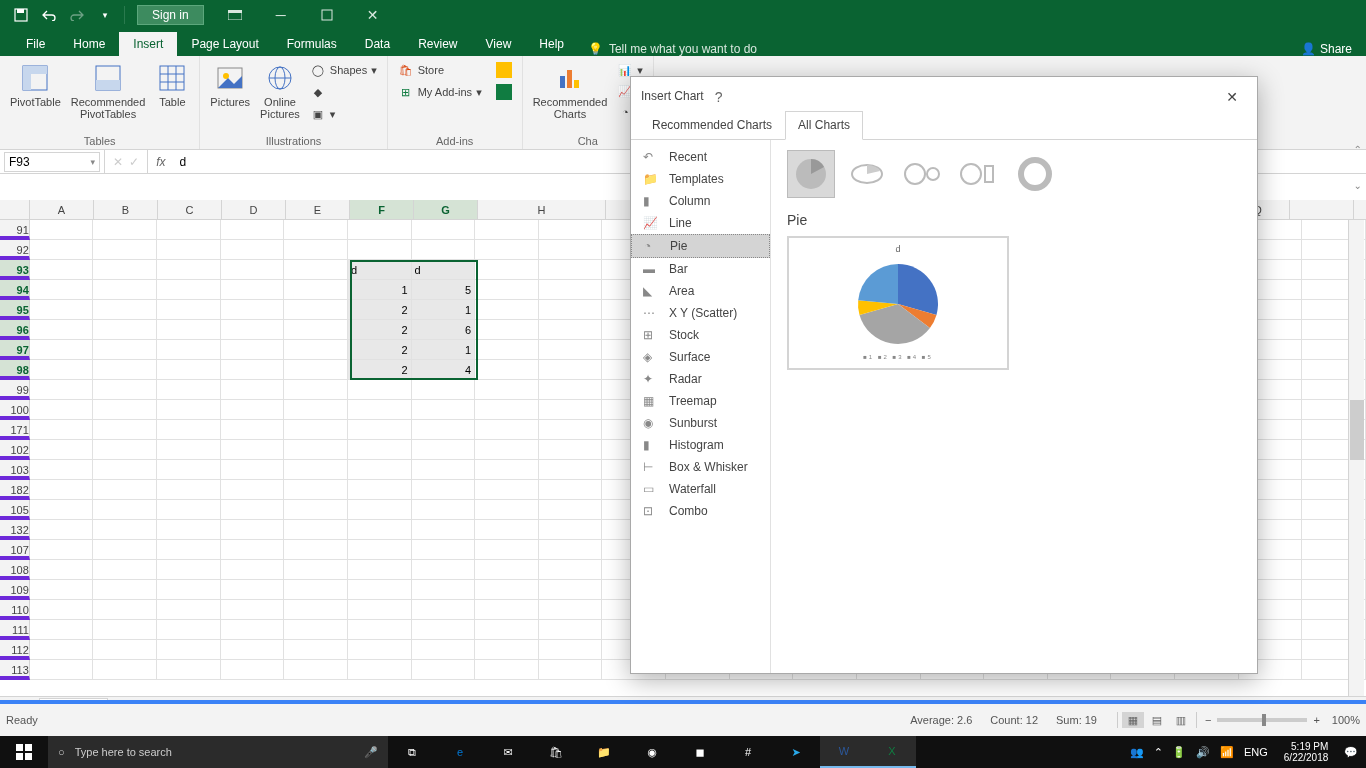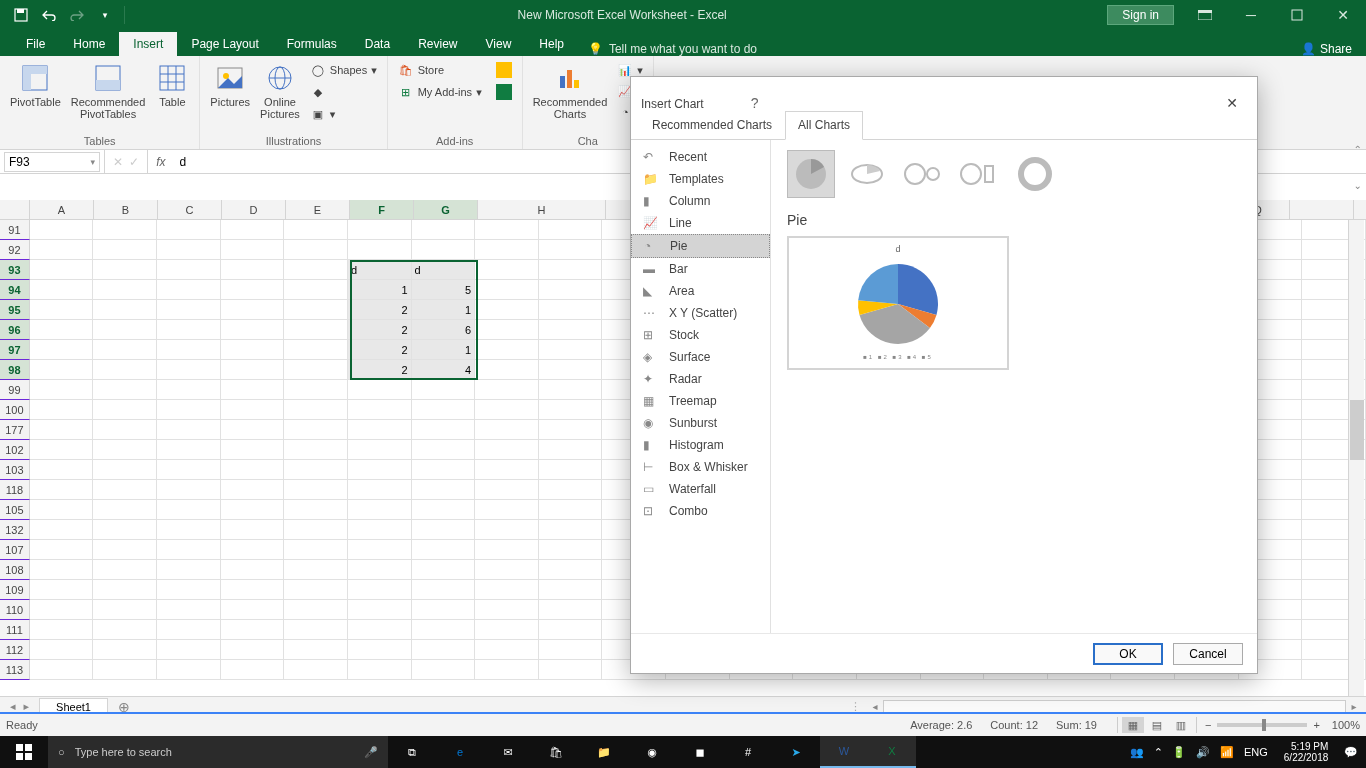"New Microsoft Excel Worksheet -" div.title-text { html: <div>New Microsoft Excel Worksheet - Excel</div> -> none }
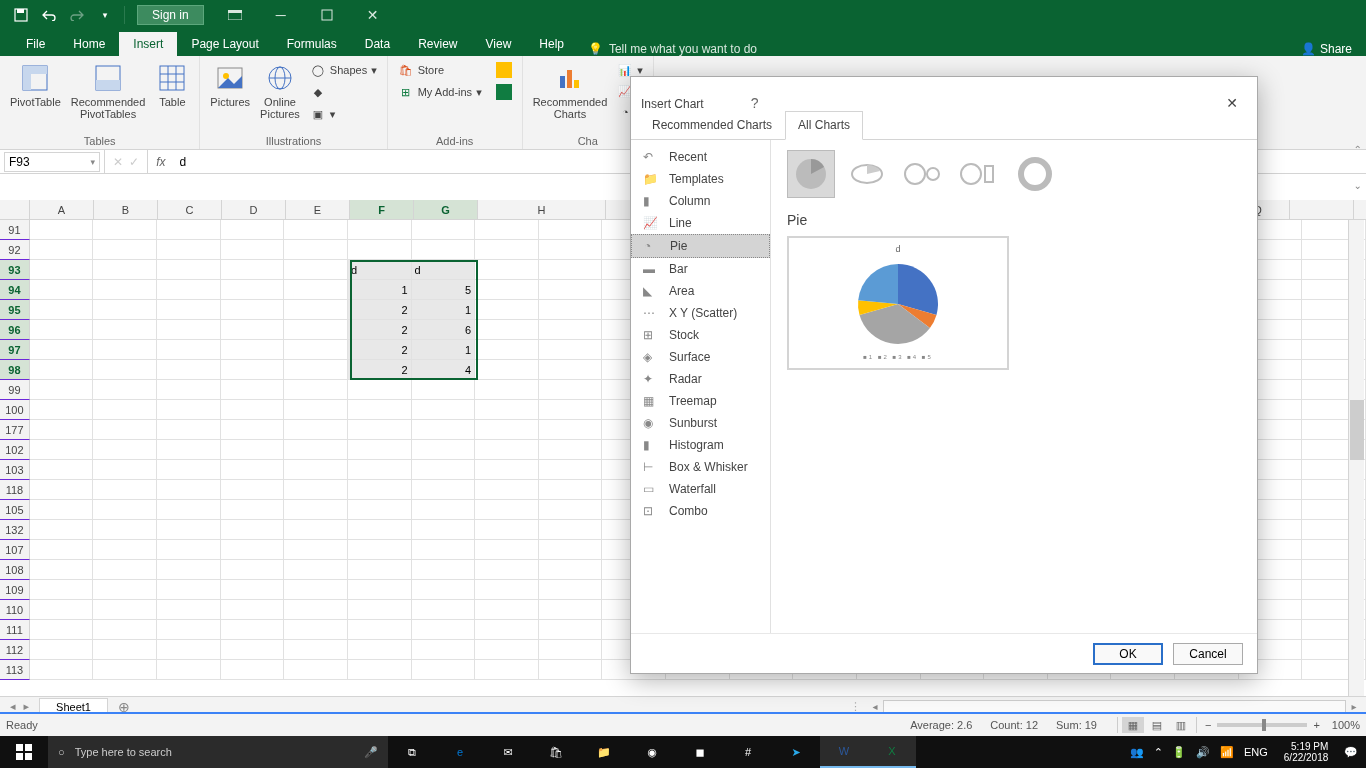"Insert Chart" .dialog-titlebar { align-items: flex-end -> flex-start; gap: 36px -> none; padding: 0 10px -> 12px 10px }
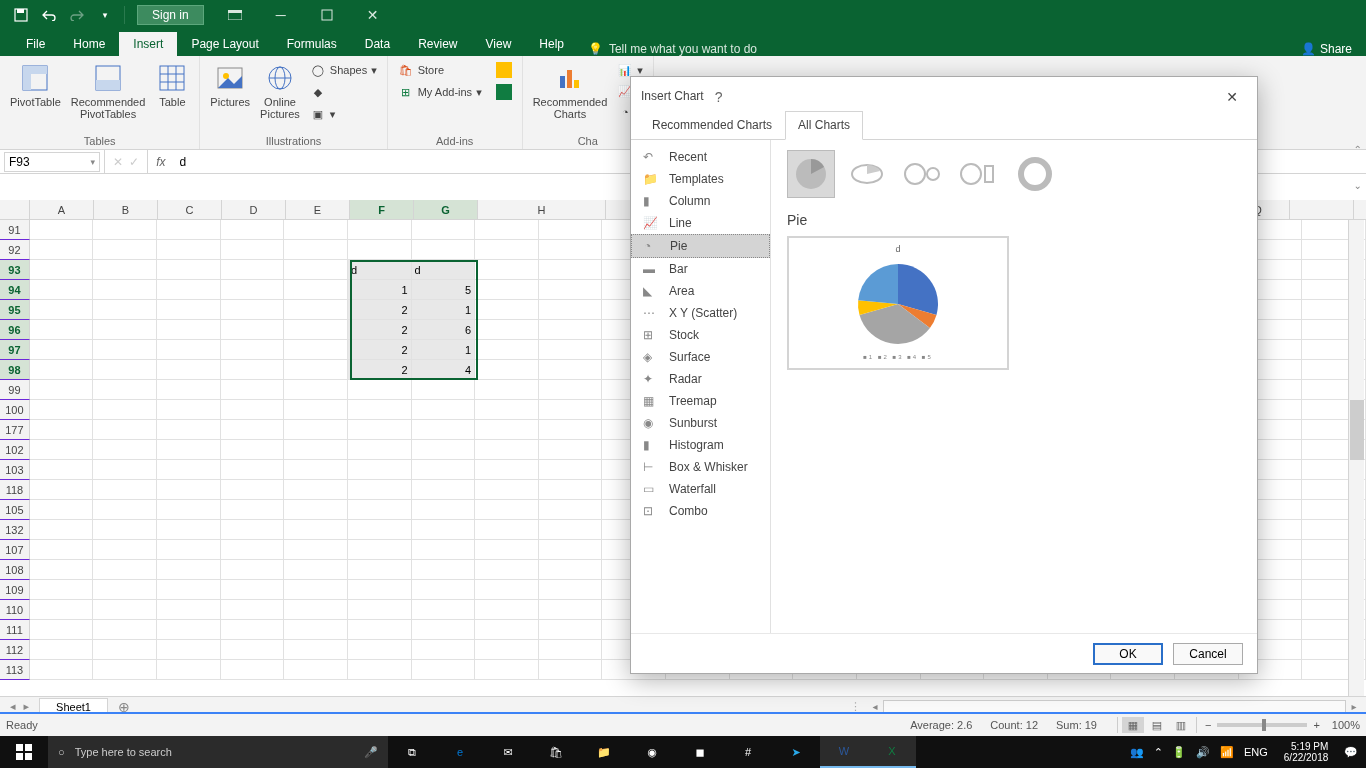"91" .row-h { border-bottom: 1px solid #6d28d9 -> 4px solid #6d28d9; text-align: center -> right }
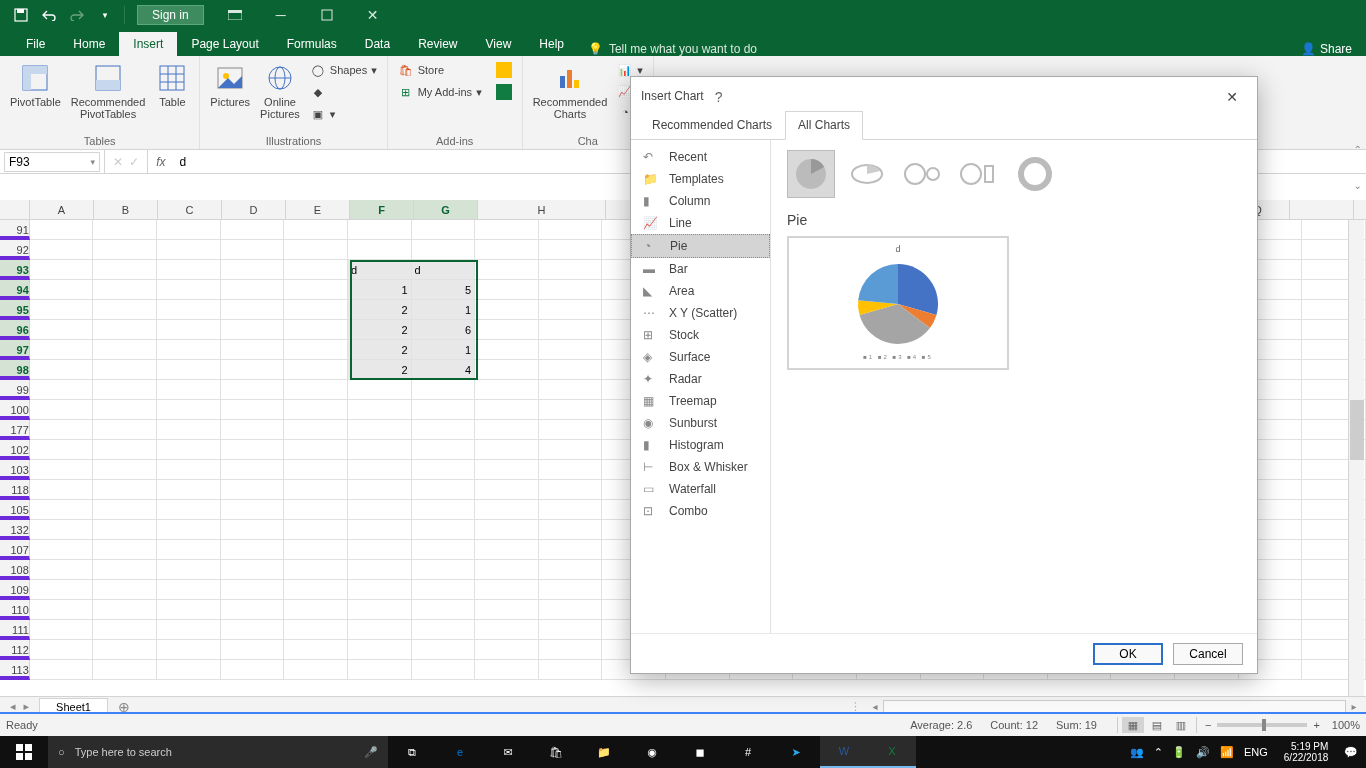"177" div.row-h { text: 177 -> 171 }
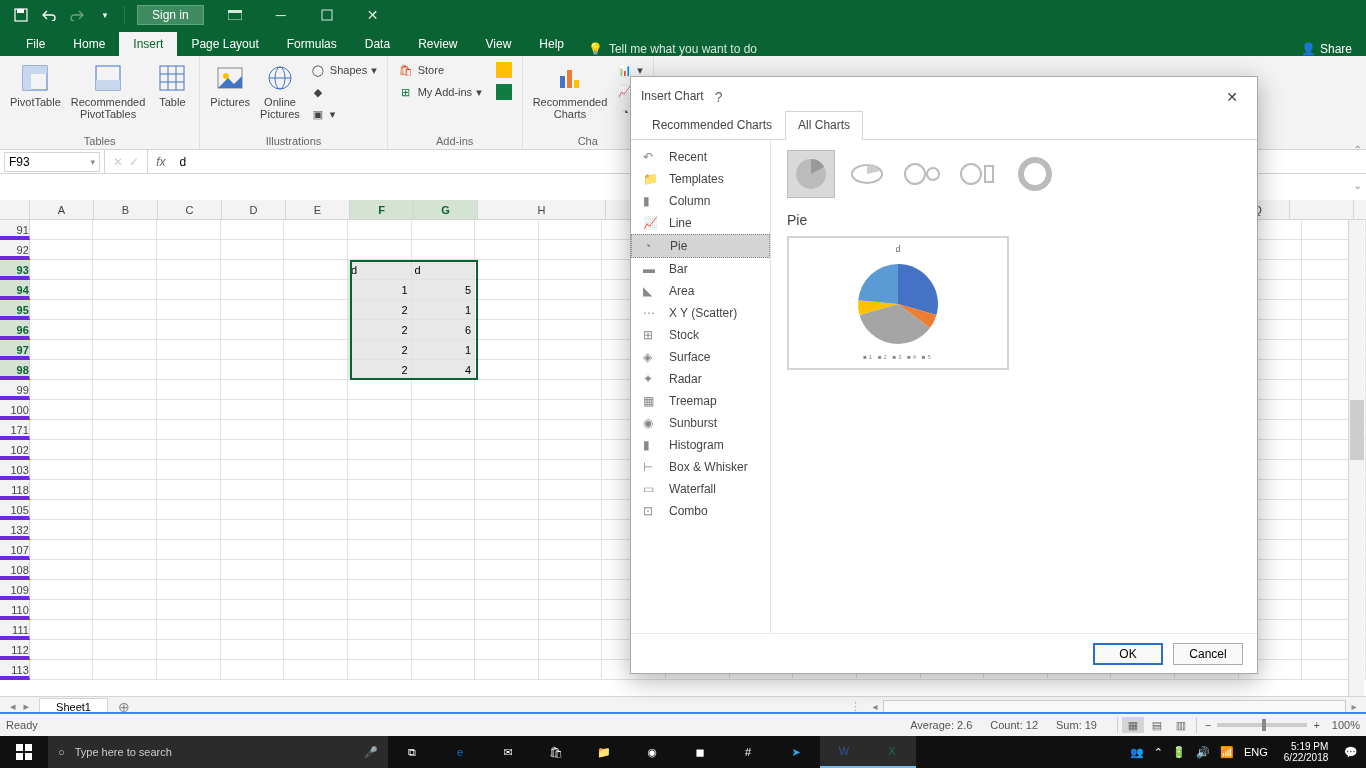"118" div.row-h { text: 118 -> 182 }
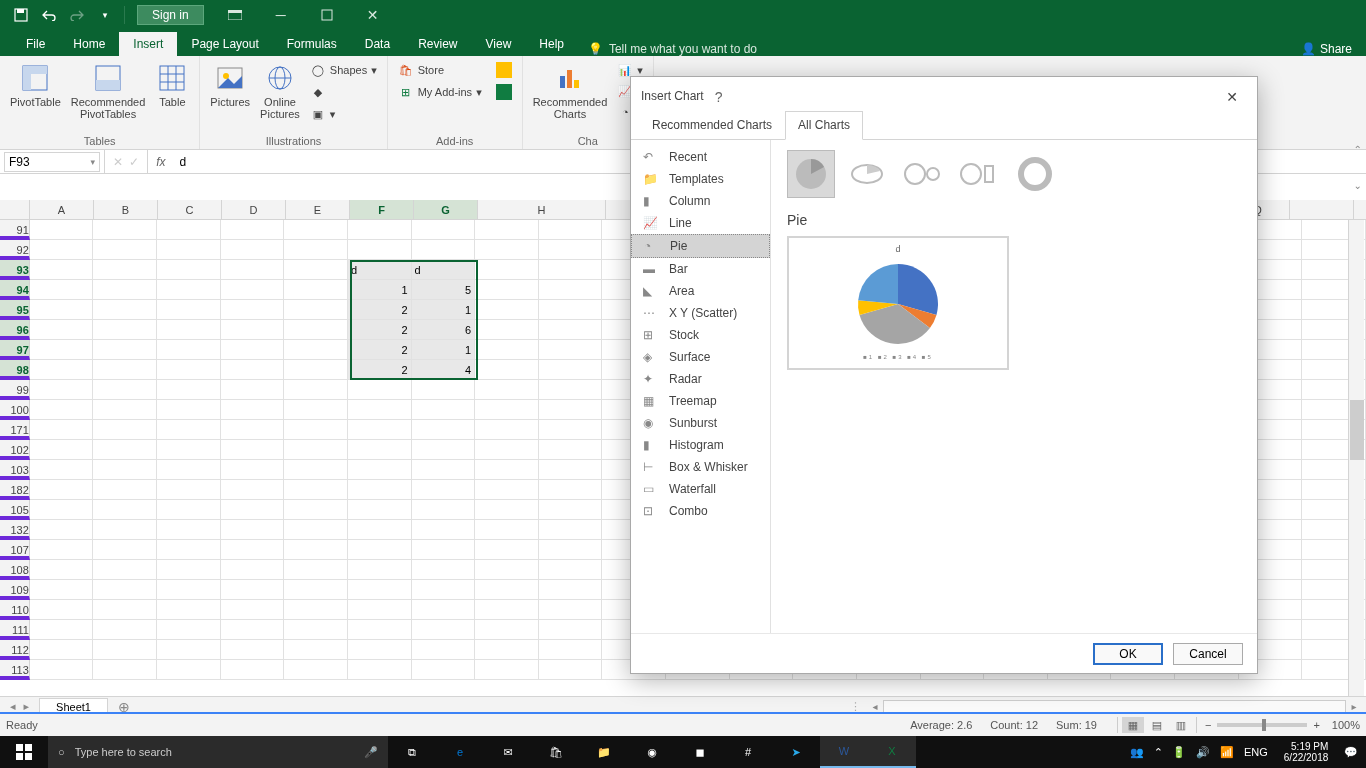"OK" div.dialog-footer { html: <div> <button>OK</button> <button>Cancel</button> </div> -> none }
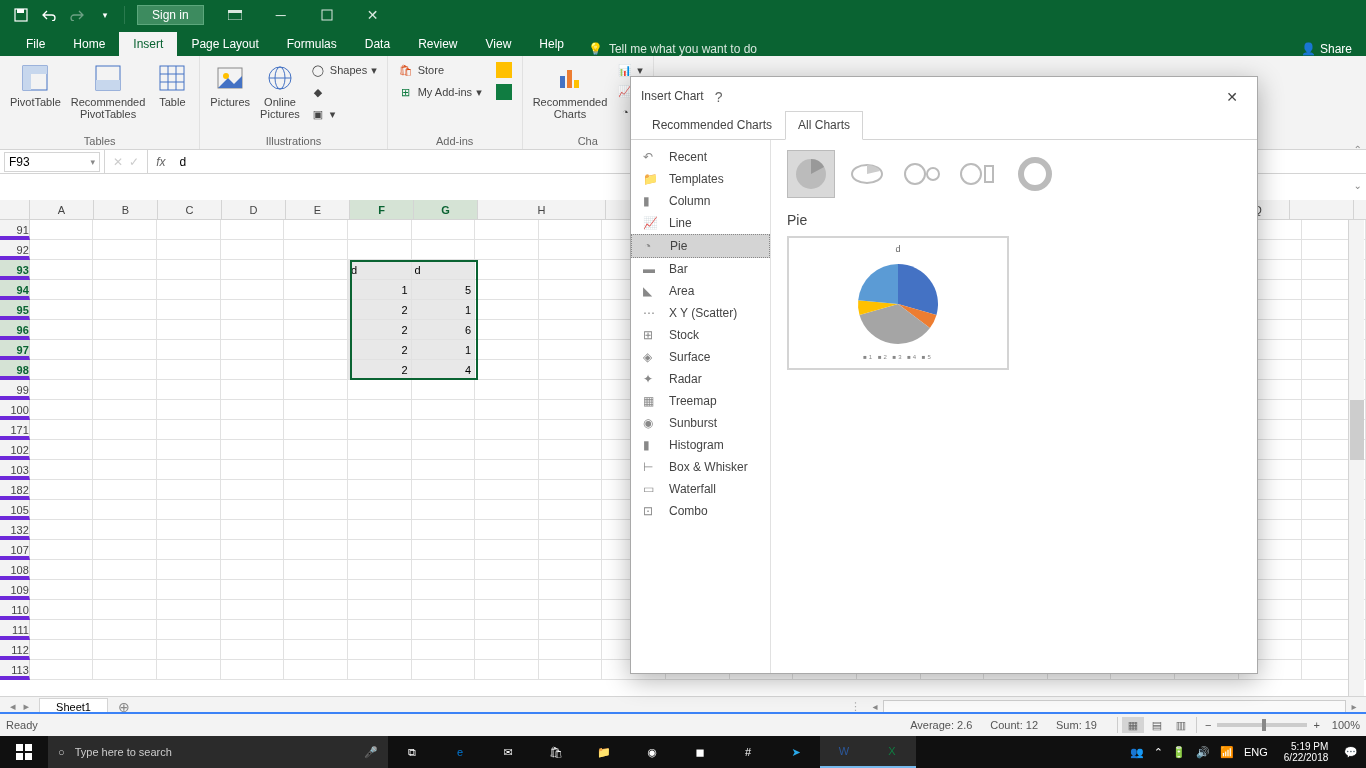"Ready" .status-bar { border-top: 2px solid #3b82f6 -> 4px solid #3b82f6; height: 24px -> 36px }
